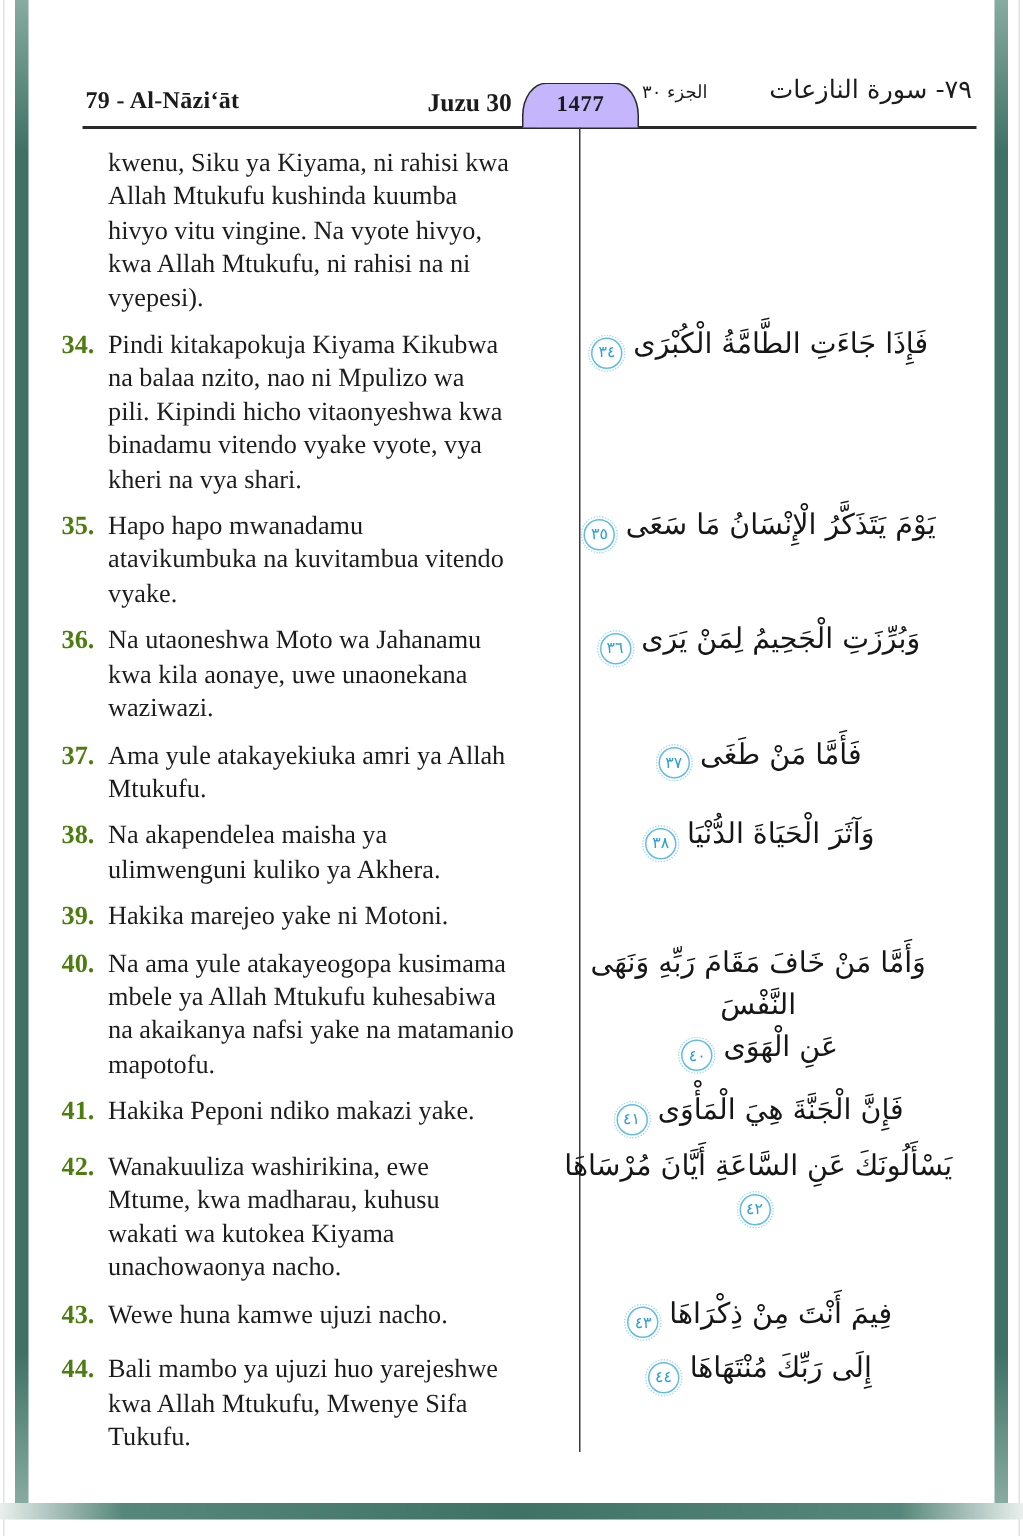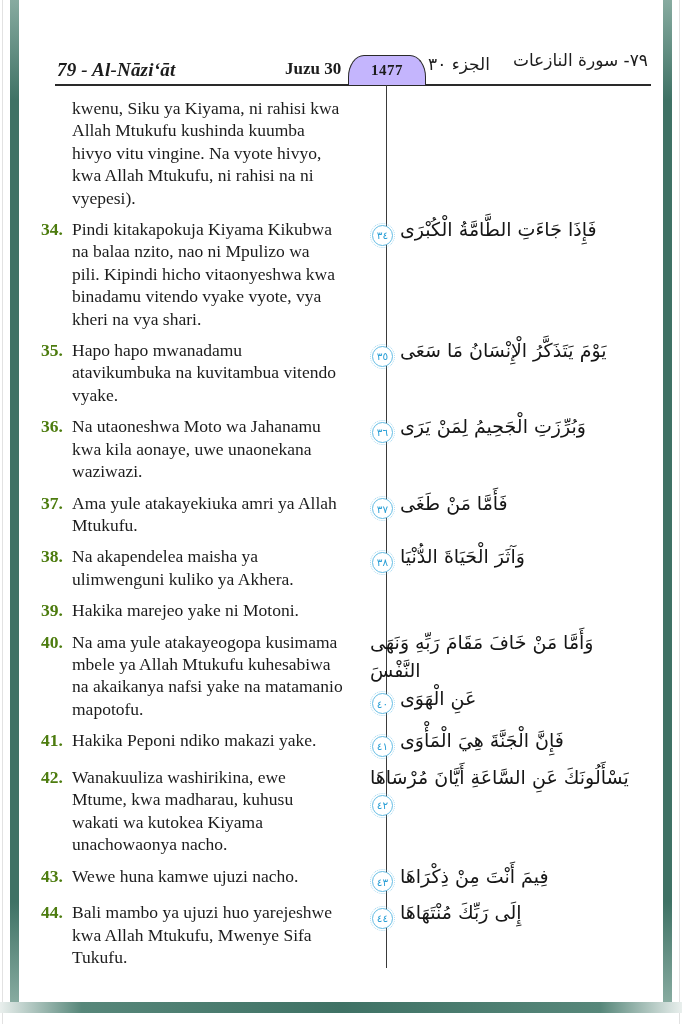"79 - Al-Nāziʻāt" .h-latin { font-size: 19px -> 16px; font-style: italic -> none }
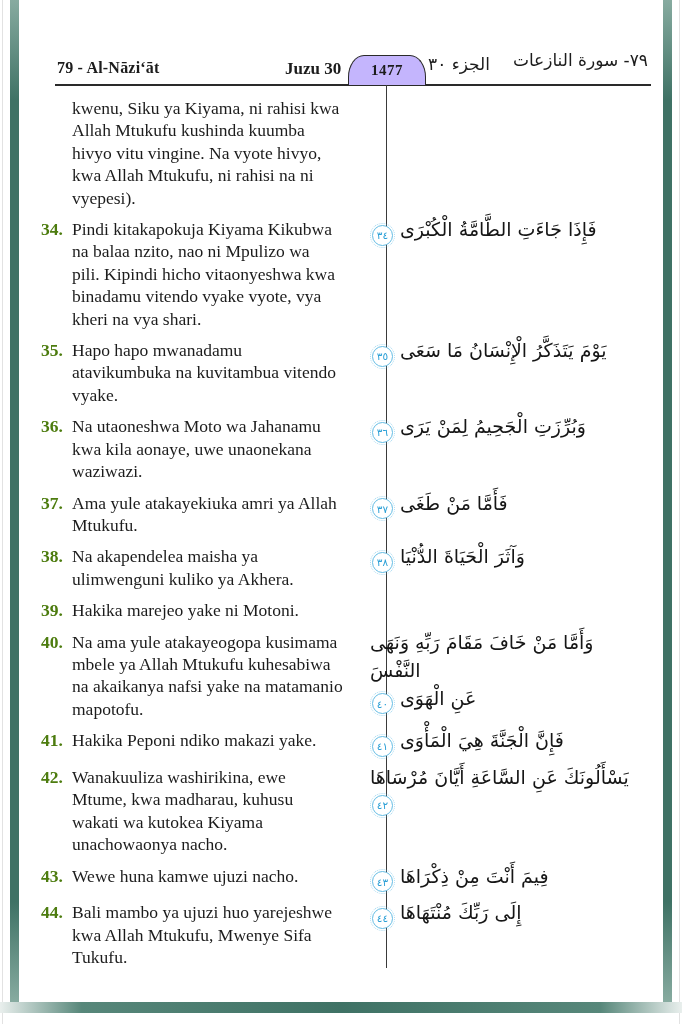"الجزء ٣٠" .h-juz-ar { font-size: 17px -> 12px }
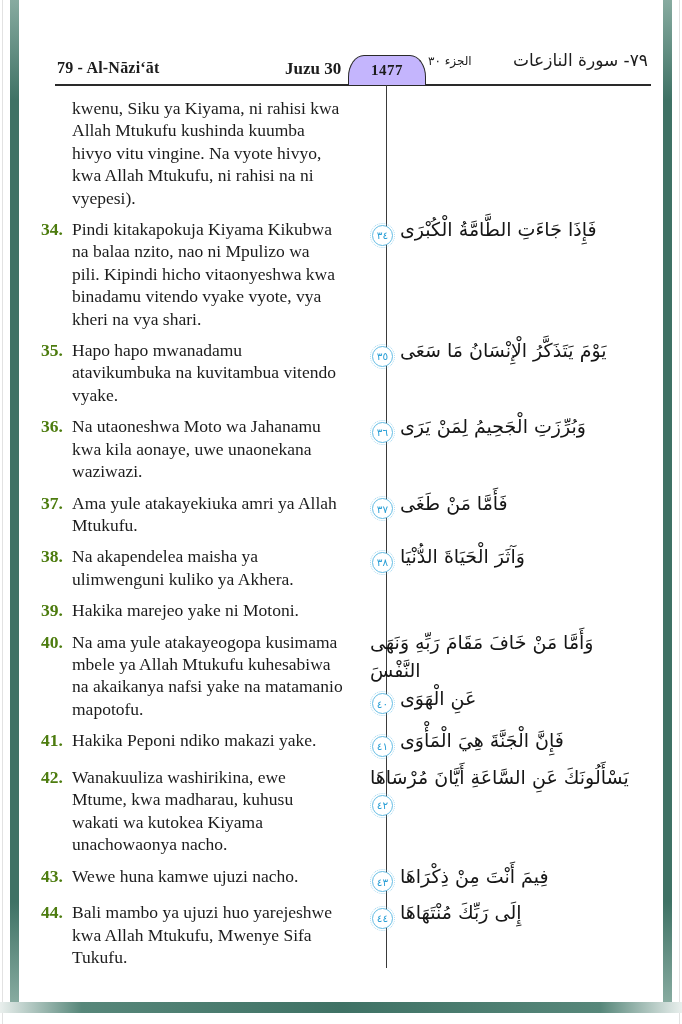"فَإِذَا جَاءَتِ الطَّامَّةُ الْكُبْرَى٣٤" .ar { text-align: left -> center }
